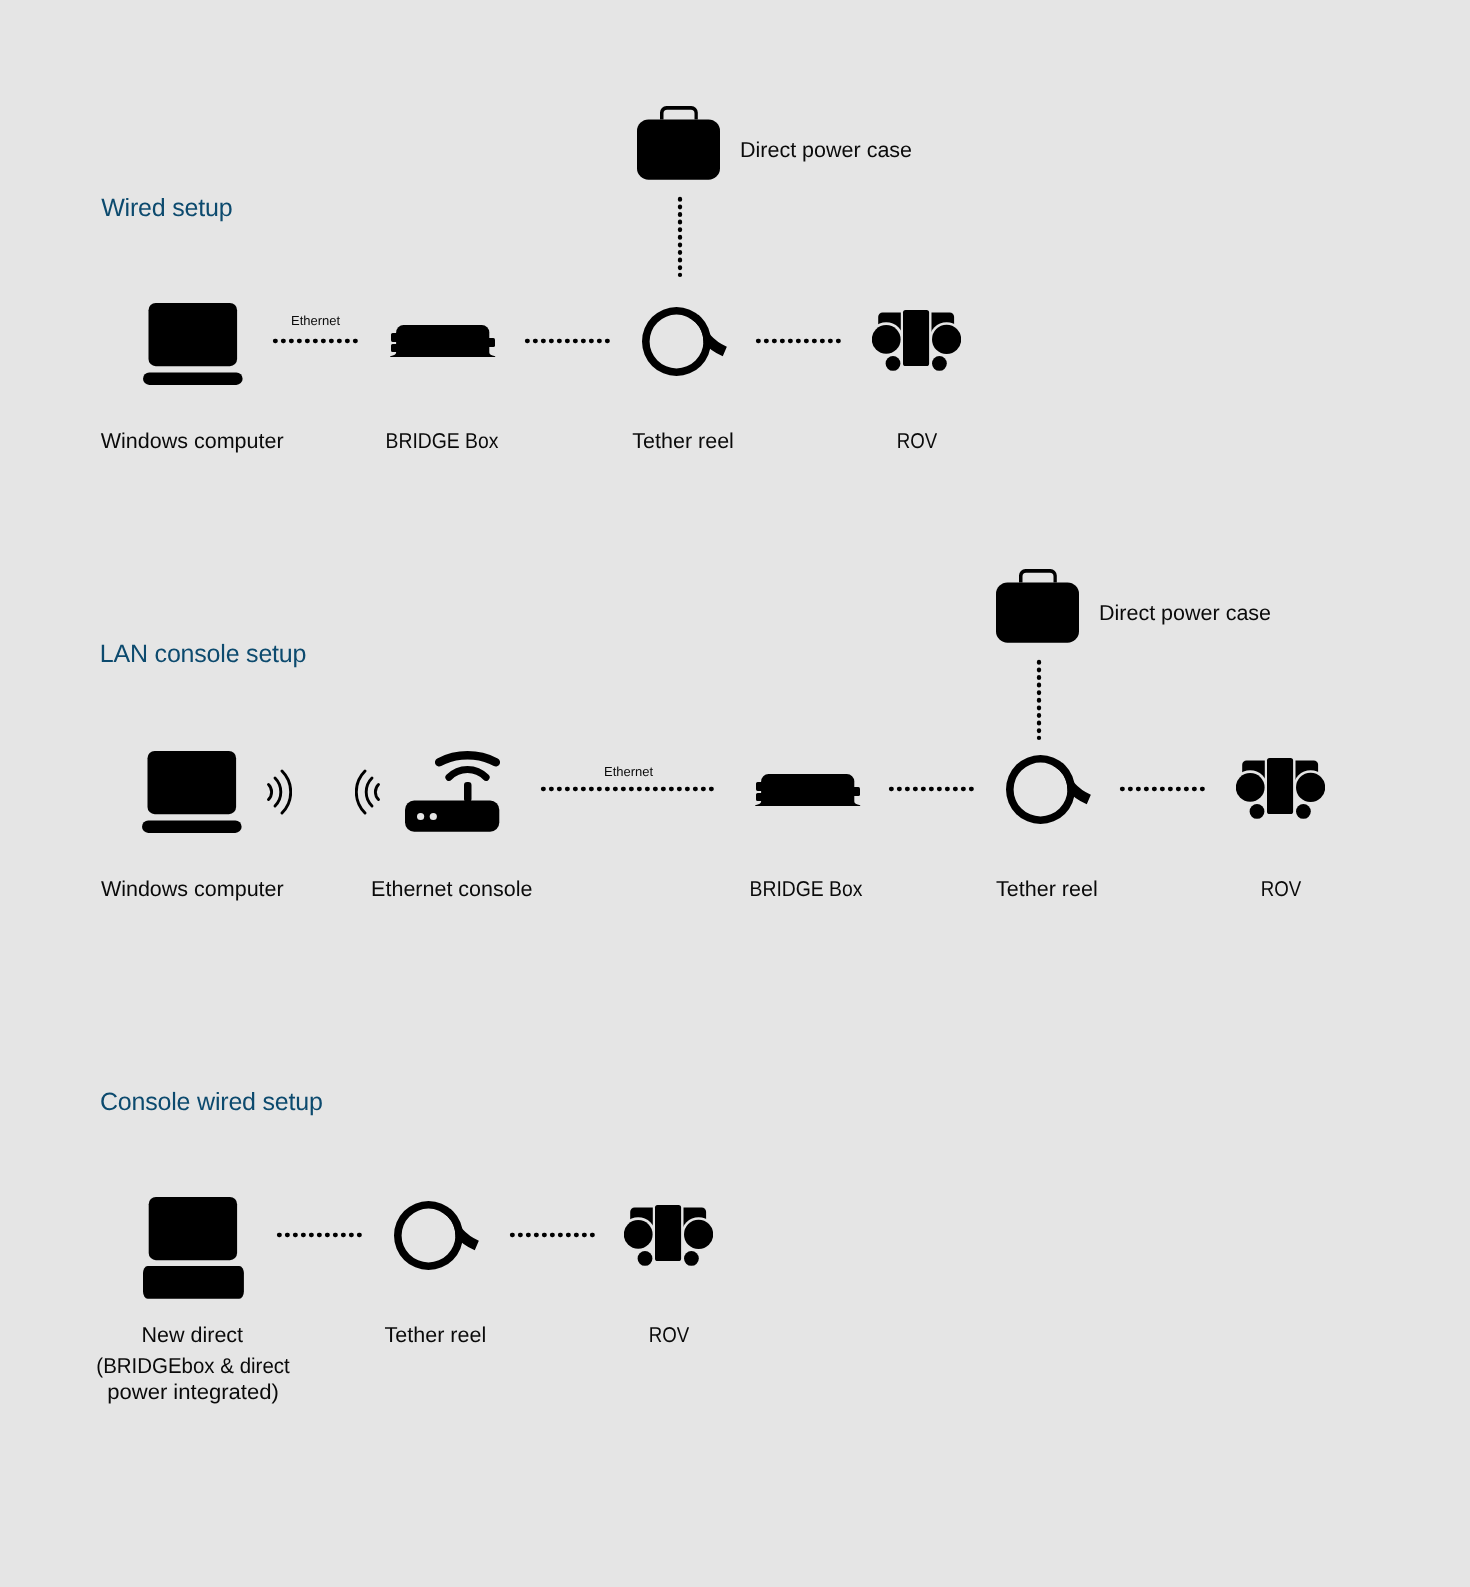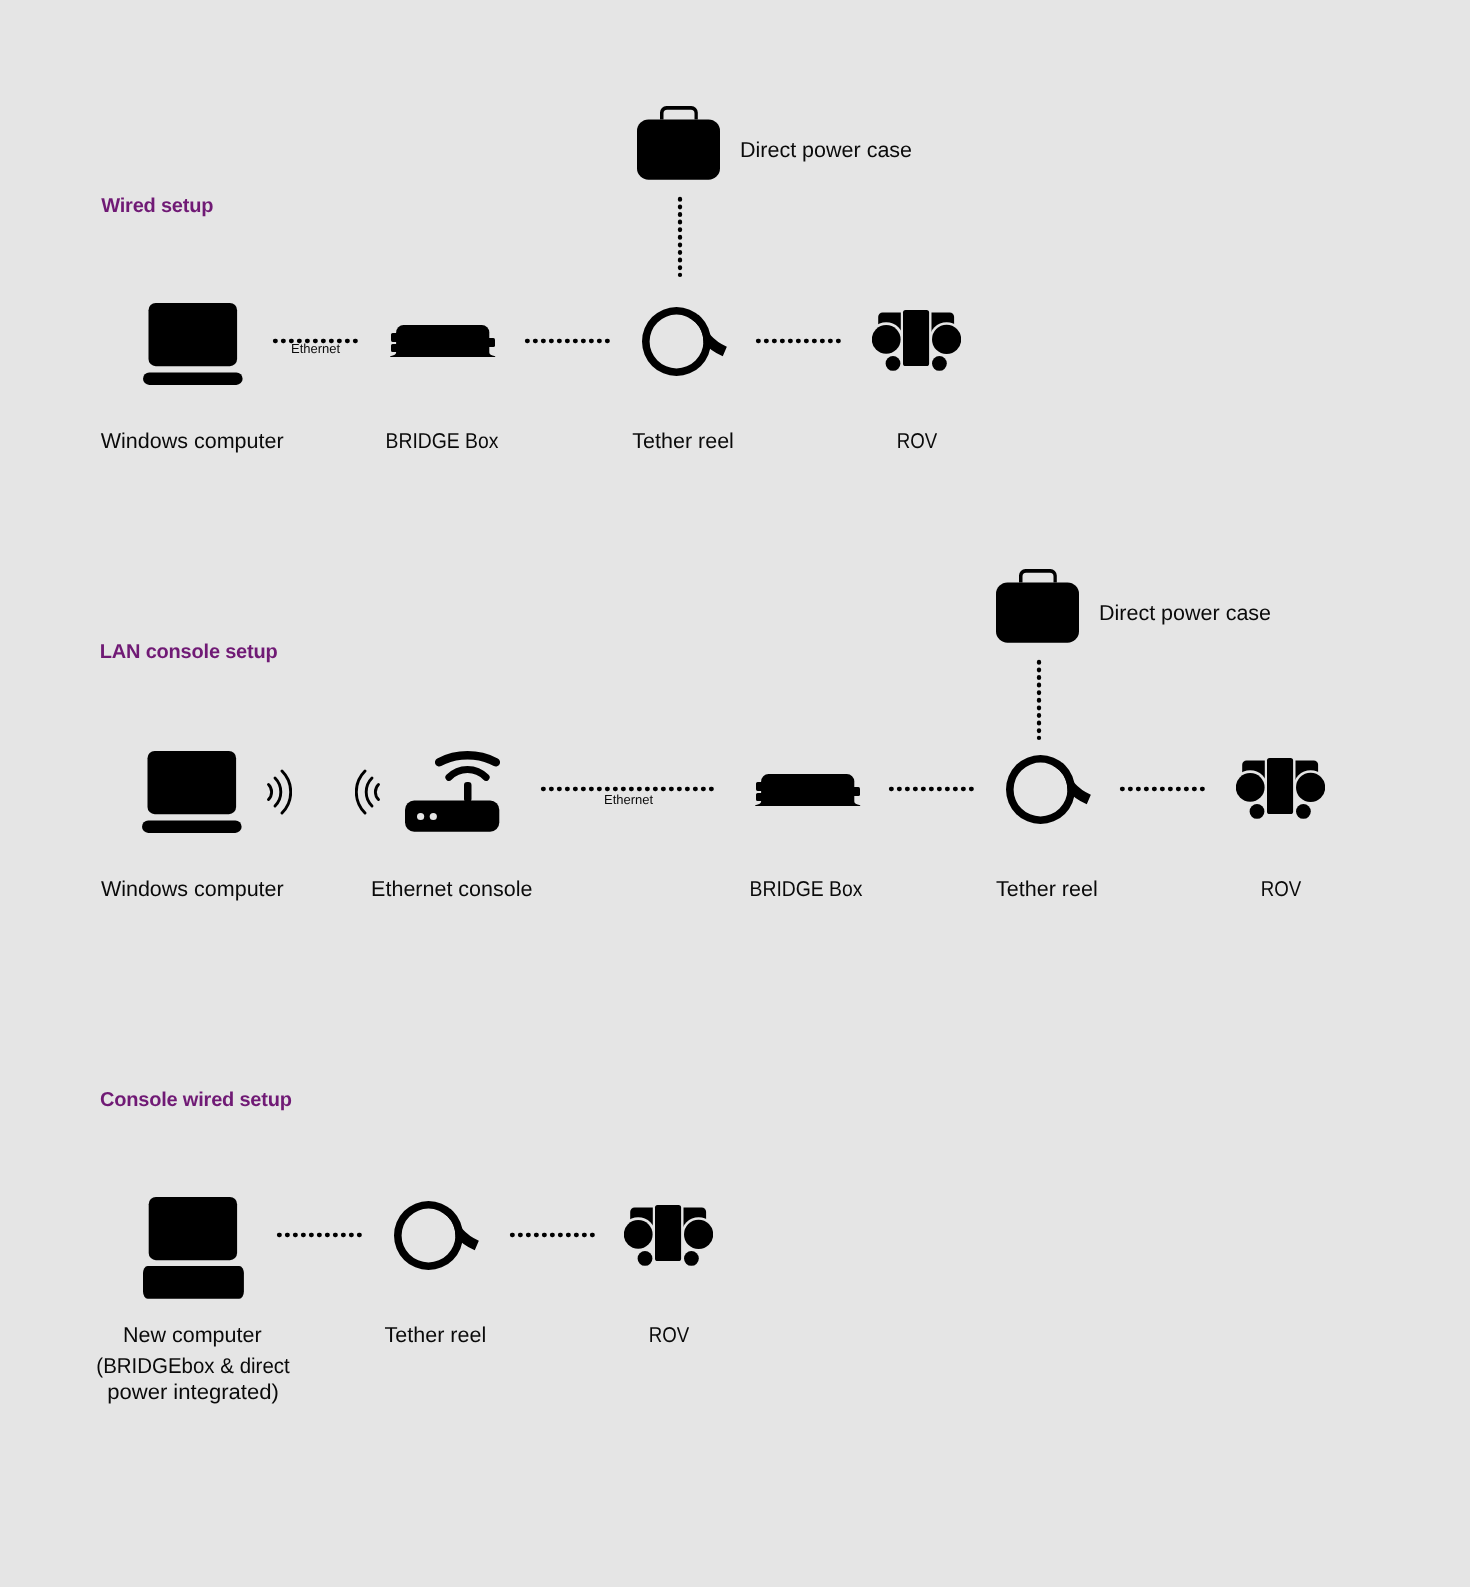"Wired setup" .sect-title { color: #701a75 -> #0c4a6e; font-size: 20px -> 25px; font-weight: bold -> normal }
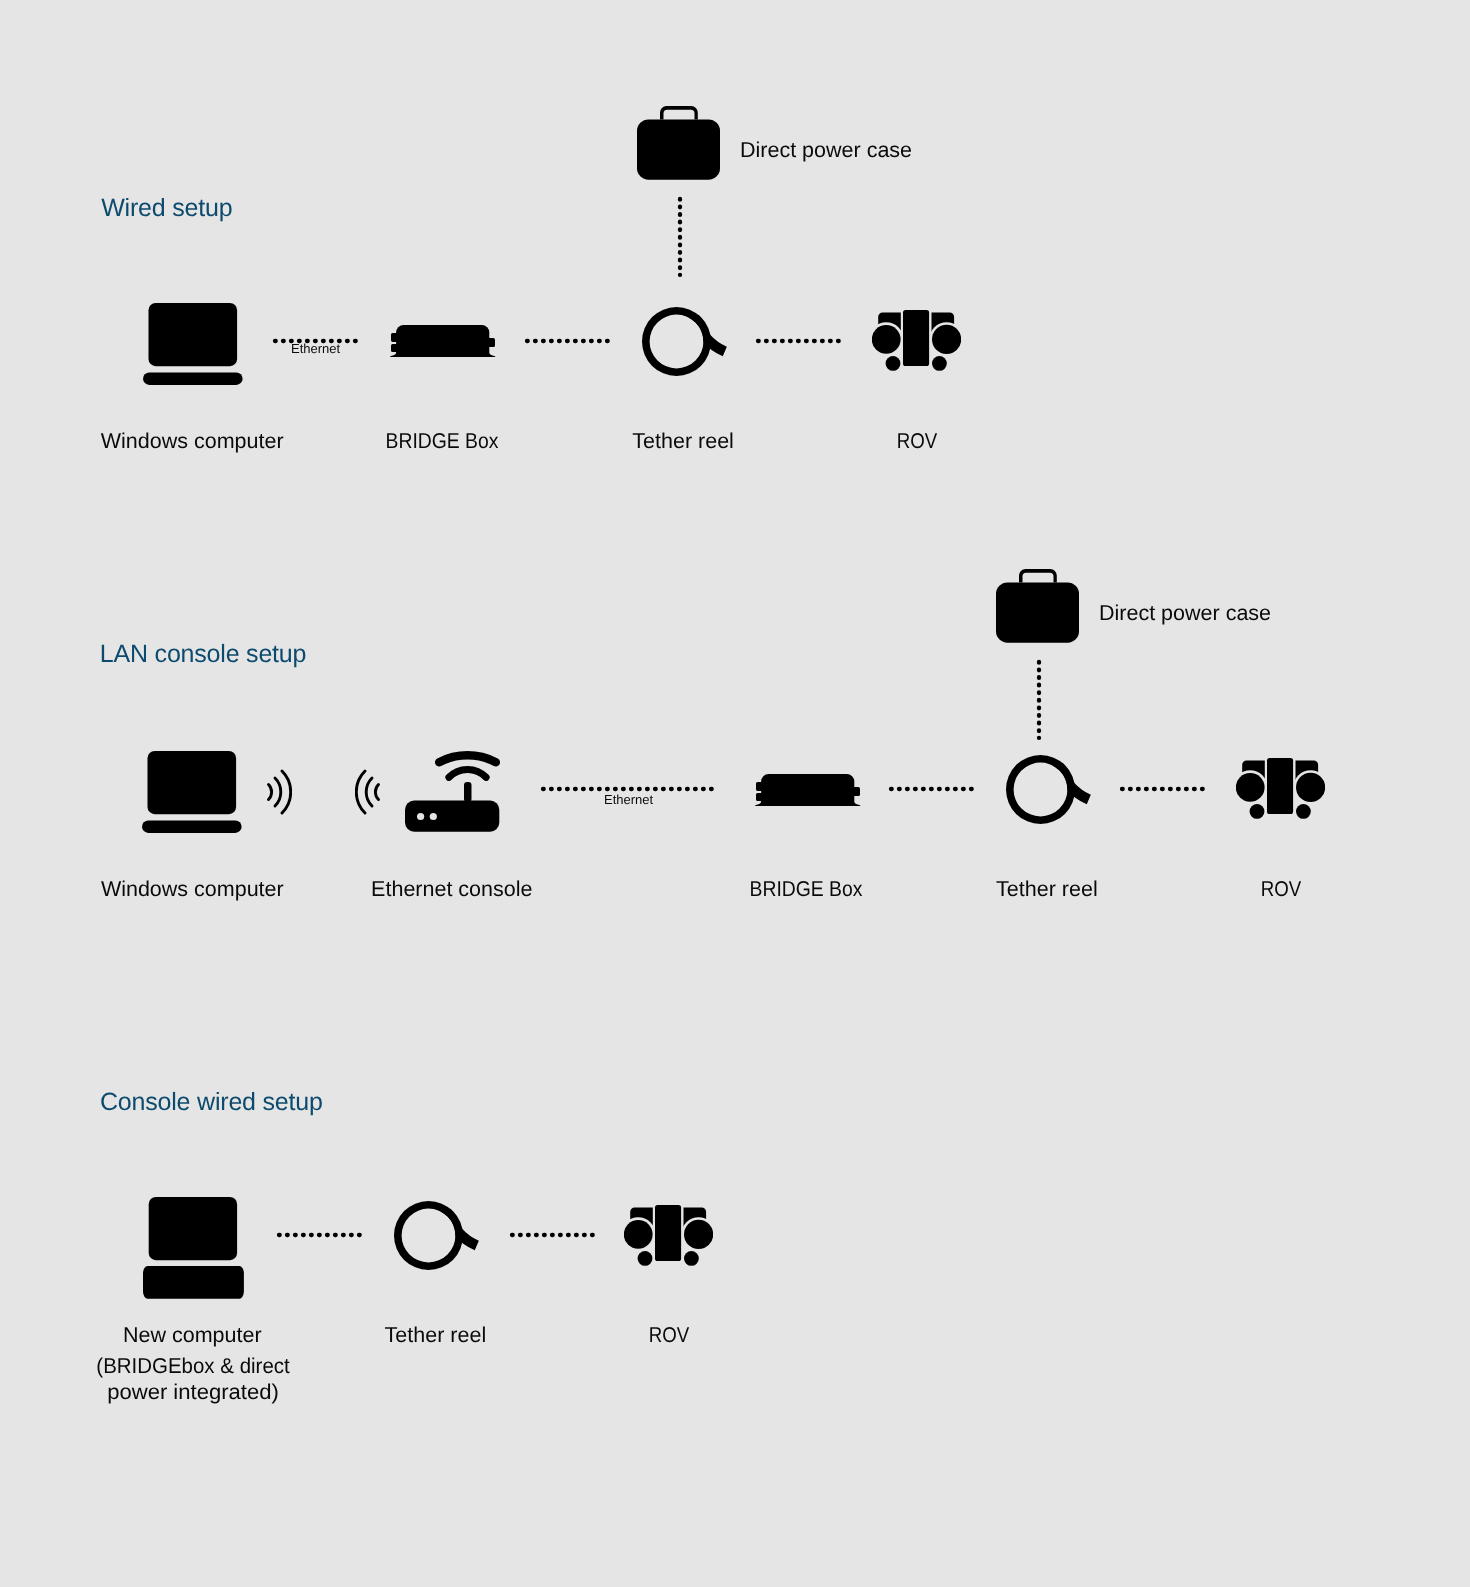"Ethernet" .small-label { margin-top: 28px -> none }
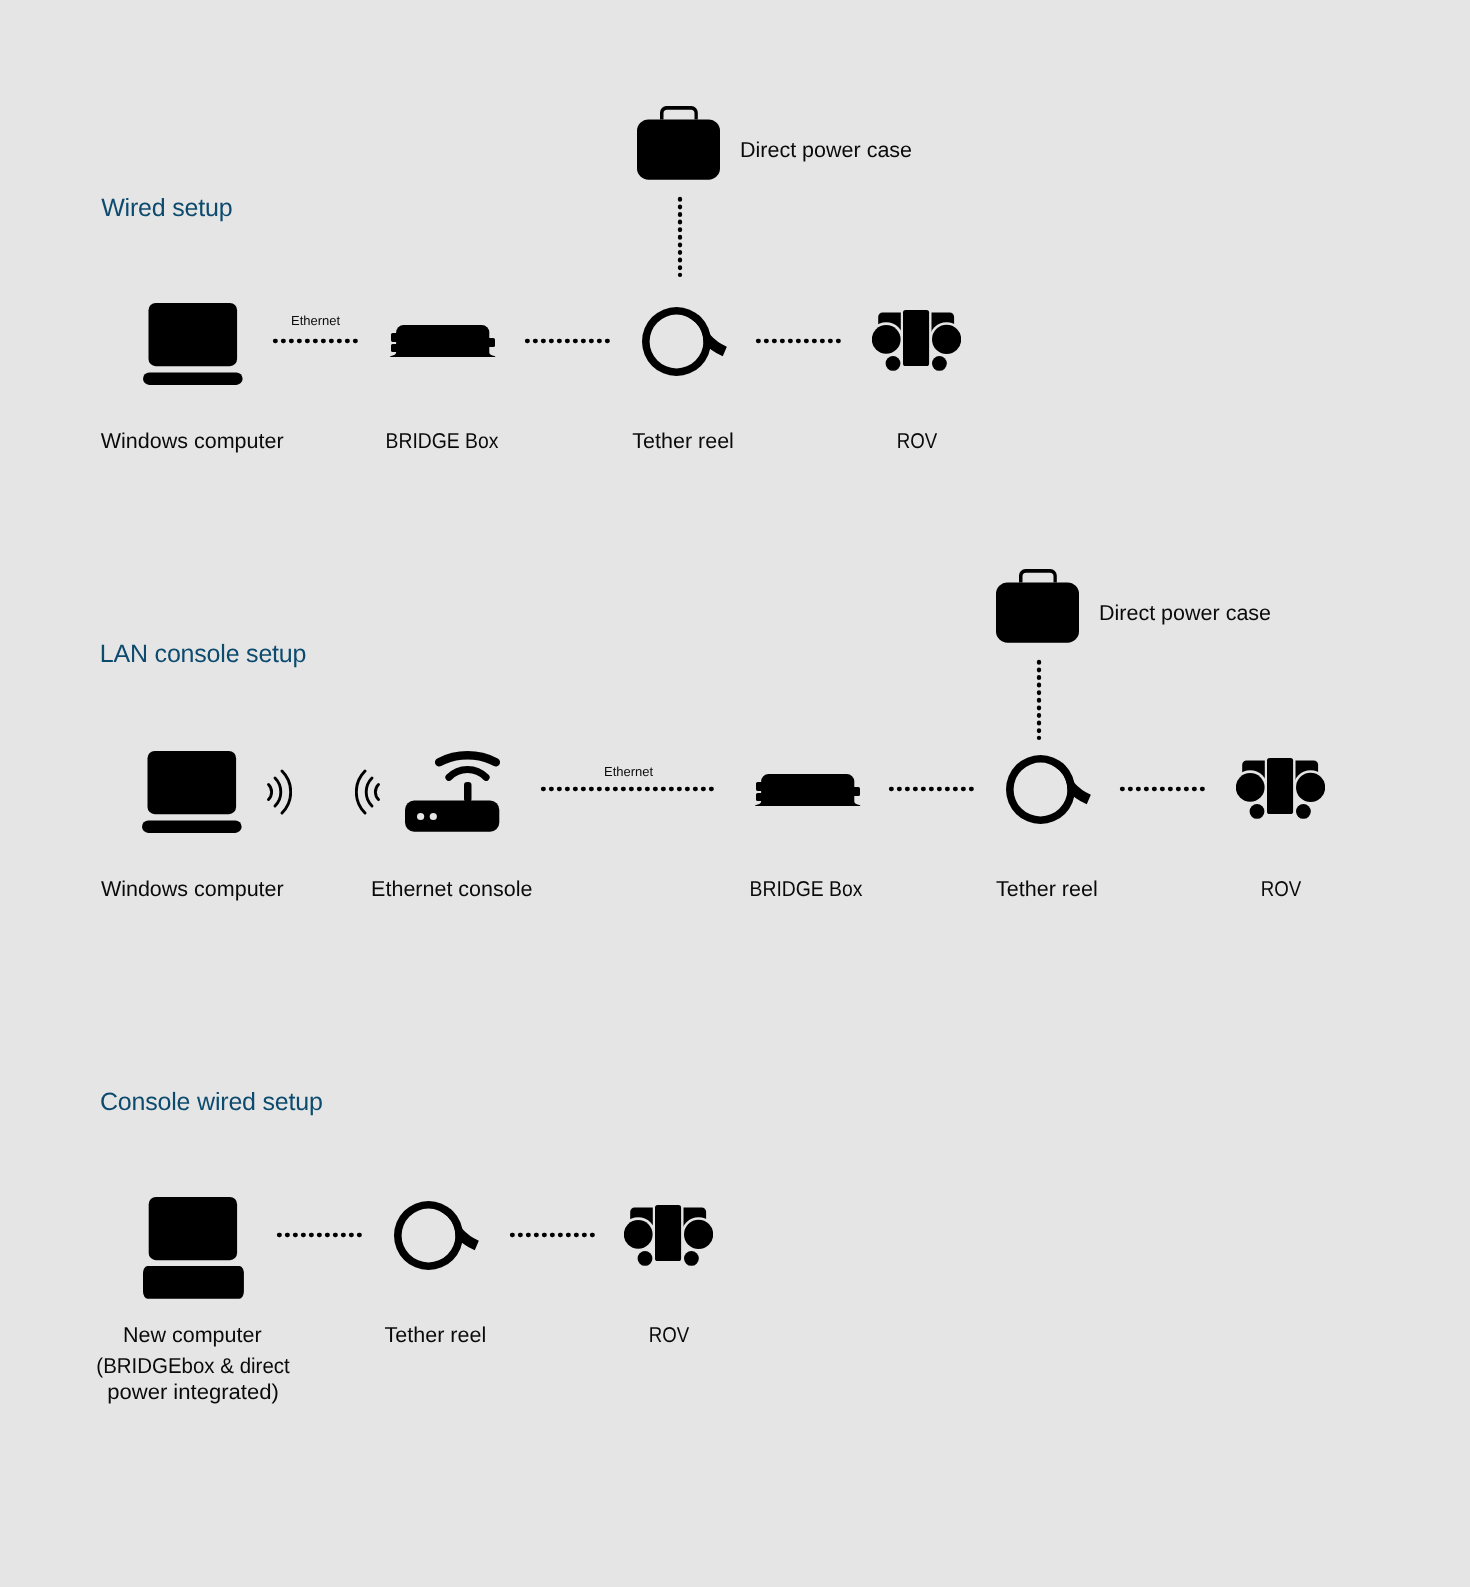"New computer" div.abs { text: computer -> direct }
